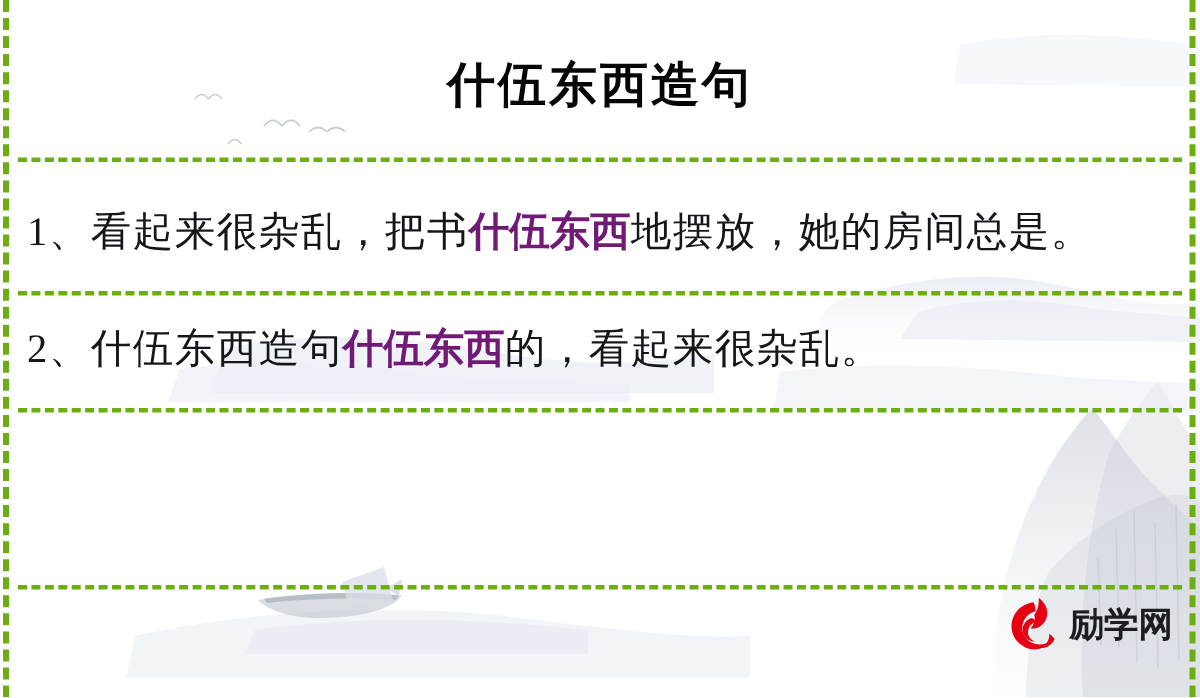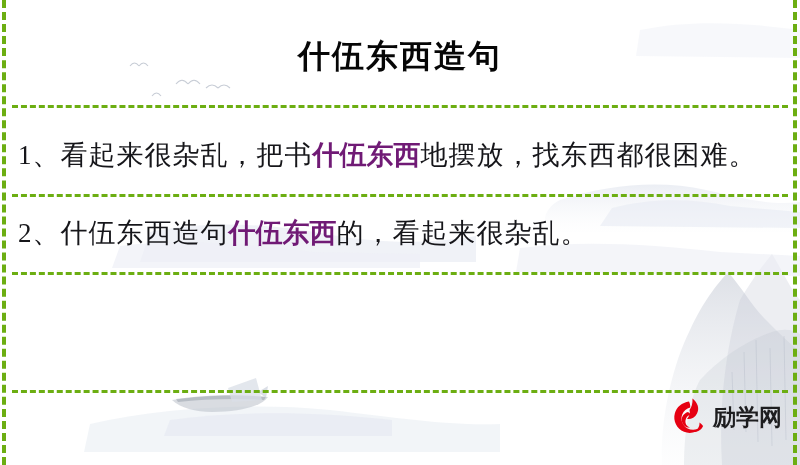"地摆放，找东西都很困难。" span { text: 找东西都很困难 -> 她的房间总是 }
